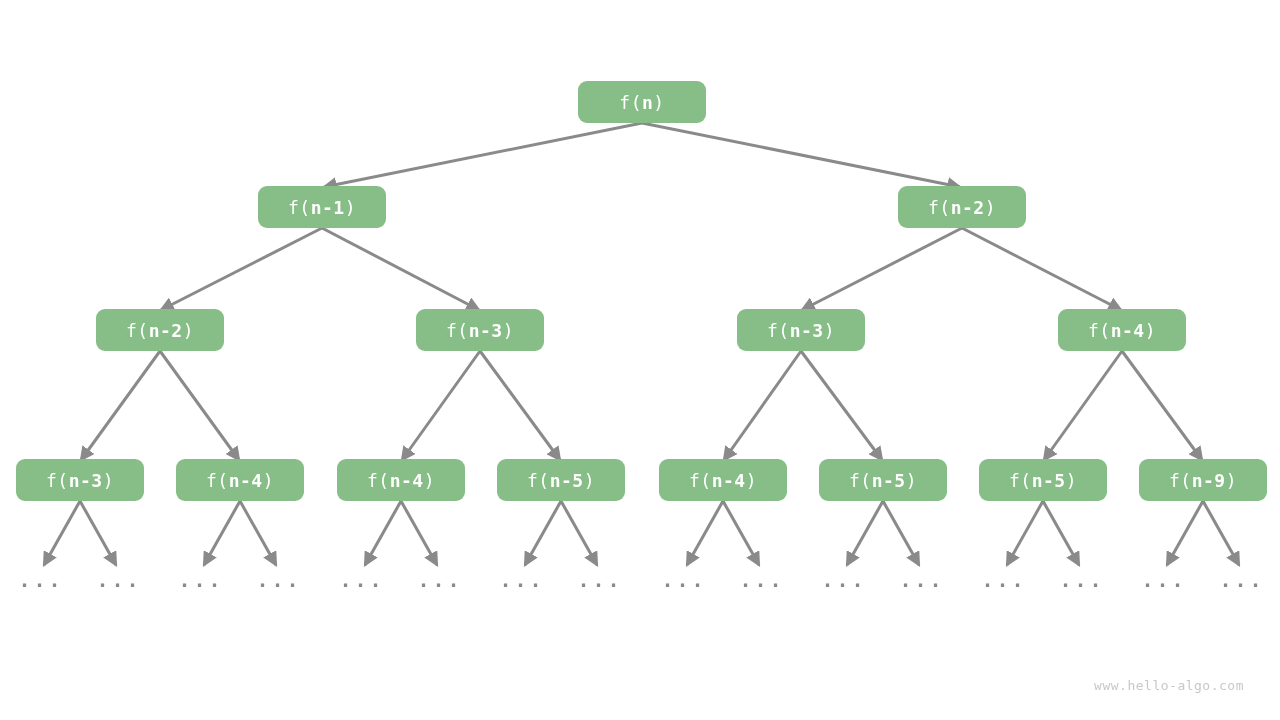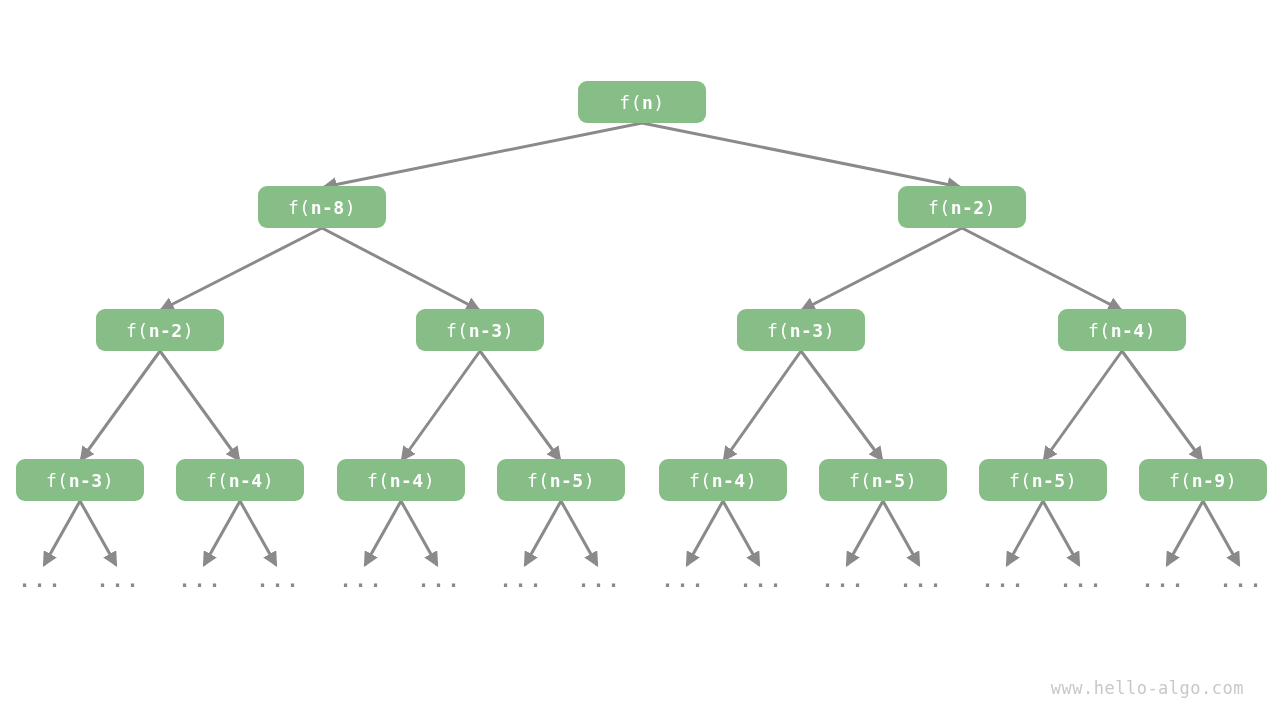"n-8" span.b { text: n-8 -> n-1 }
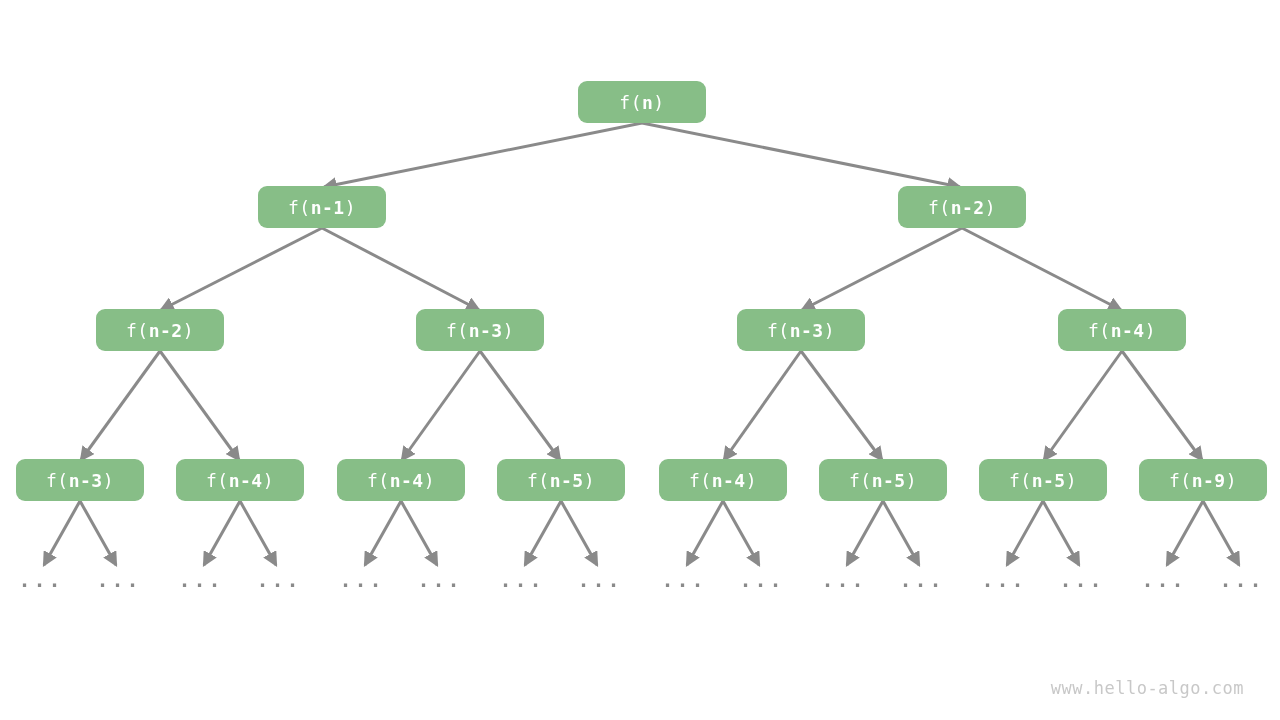"www.hello-algo.com" .watermark { font-size: 17px -> 13px }
